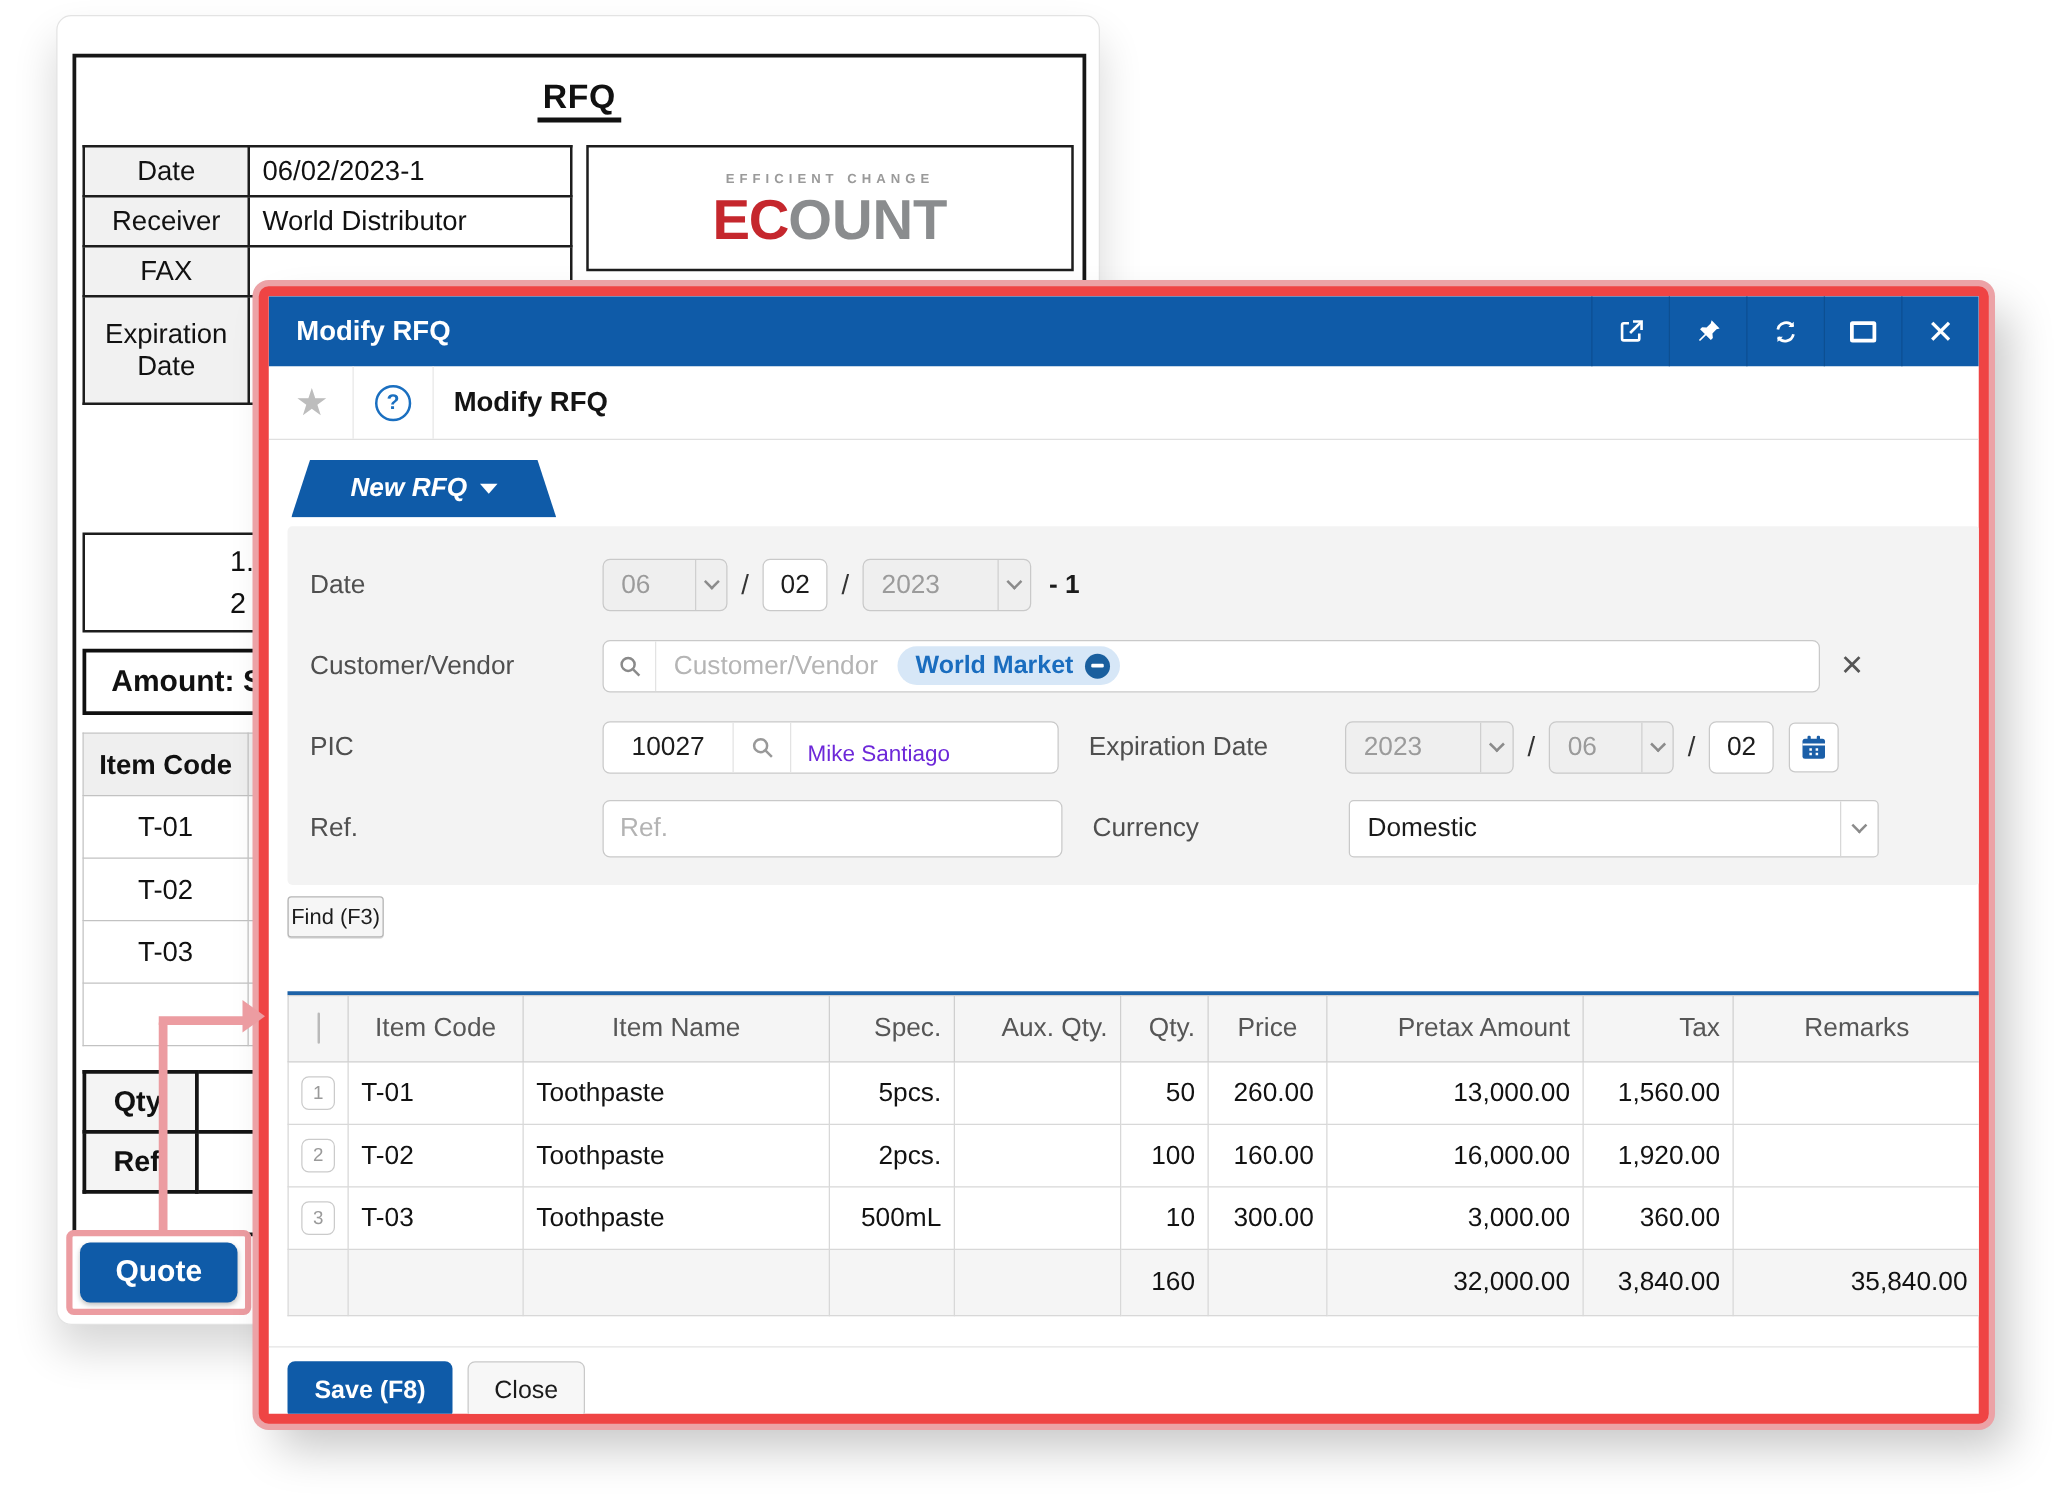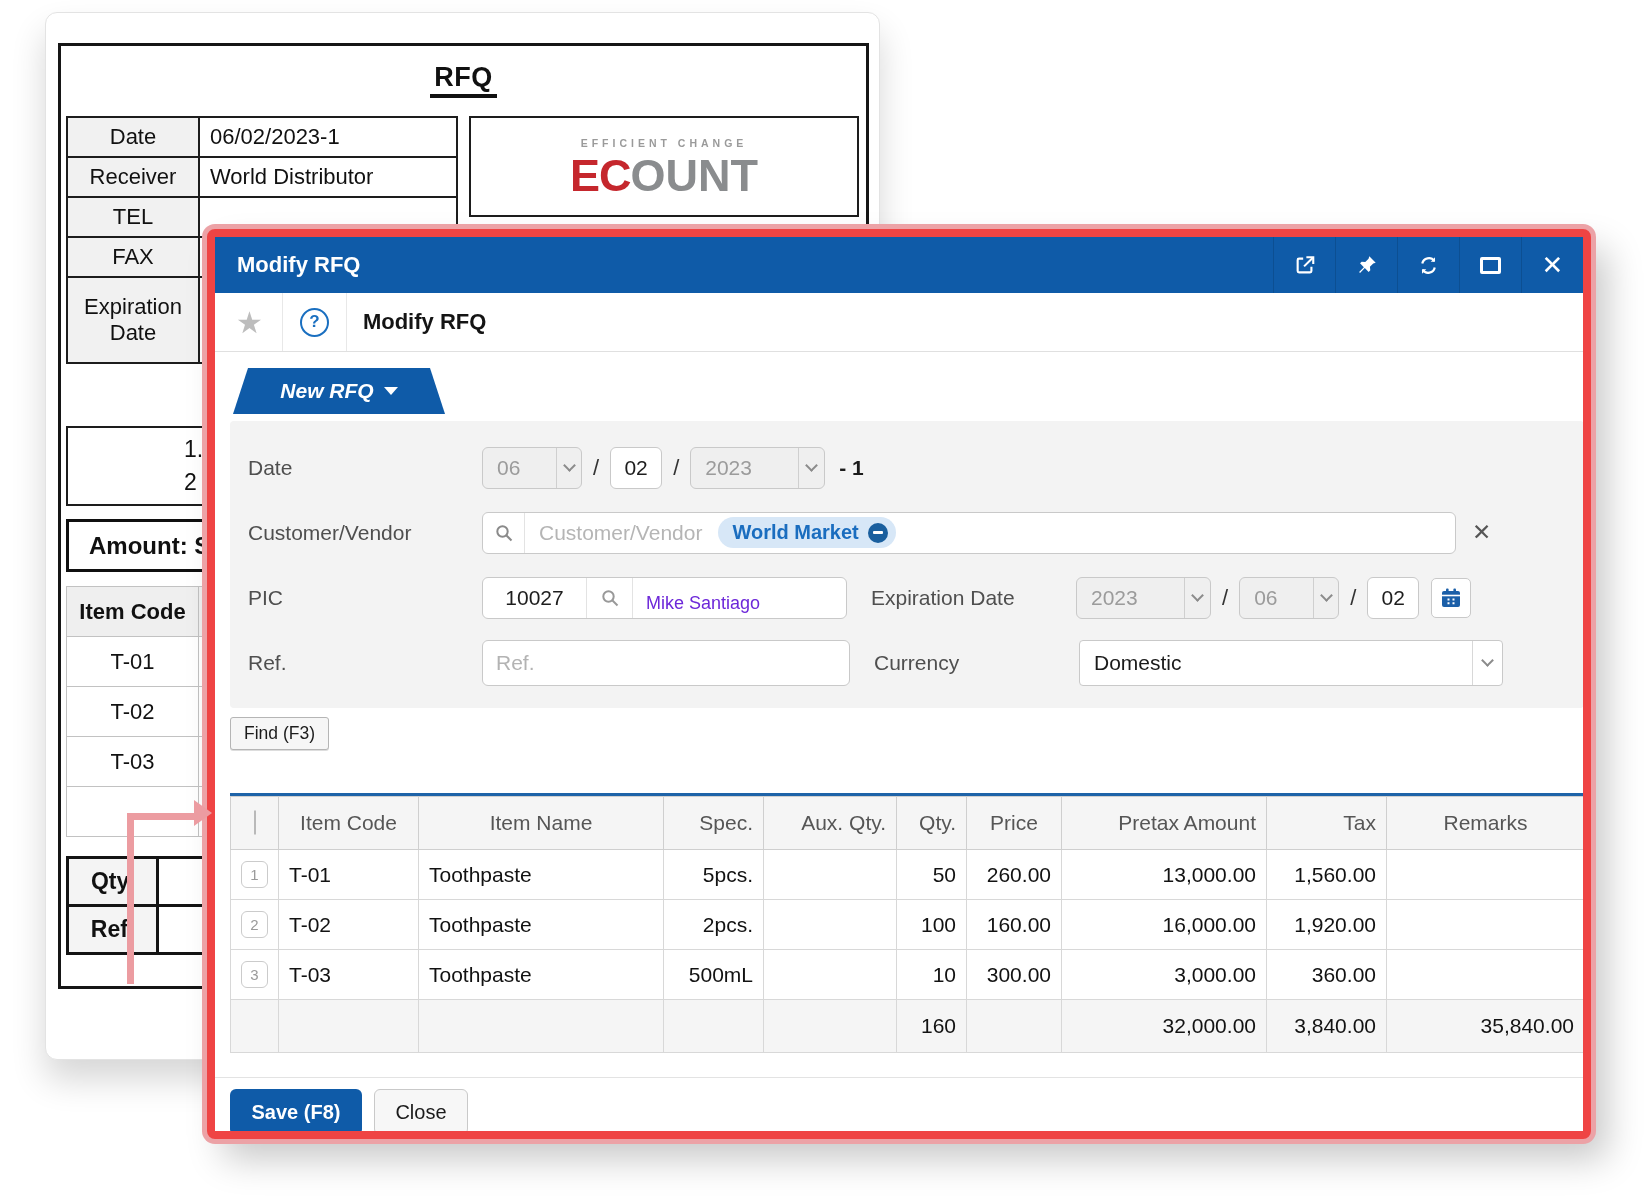"TEL" tr { html: <tr> <td>TEL</td> <td></td> </tr> -> none }
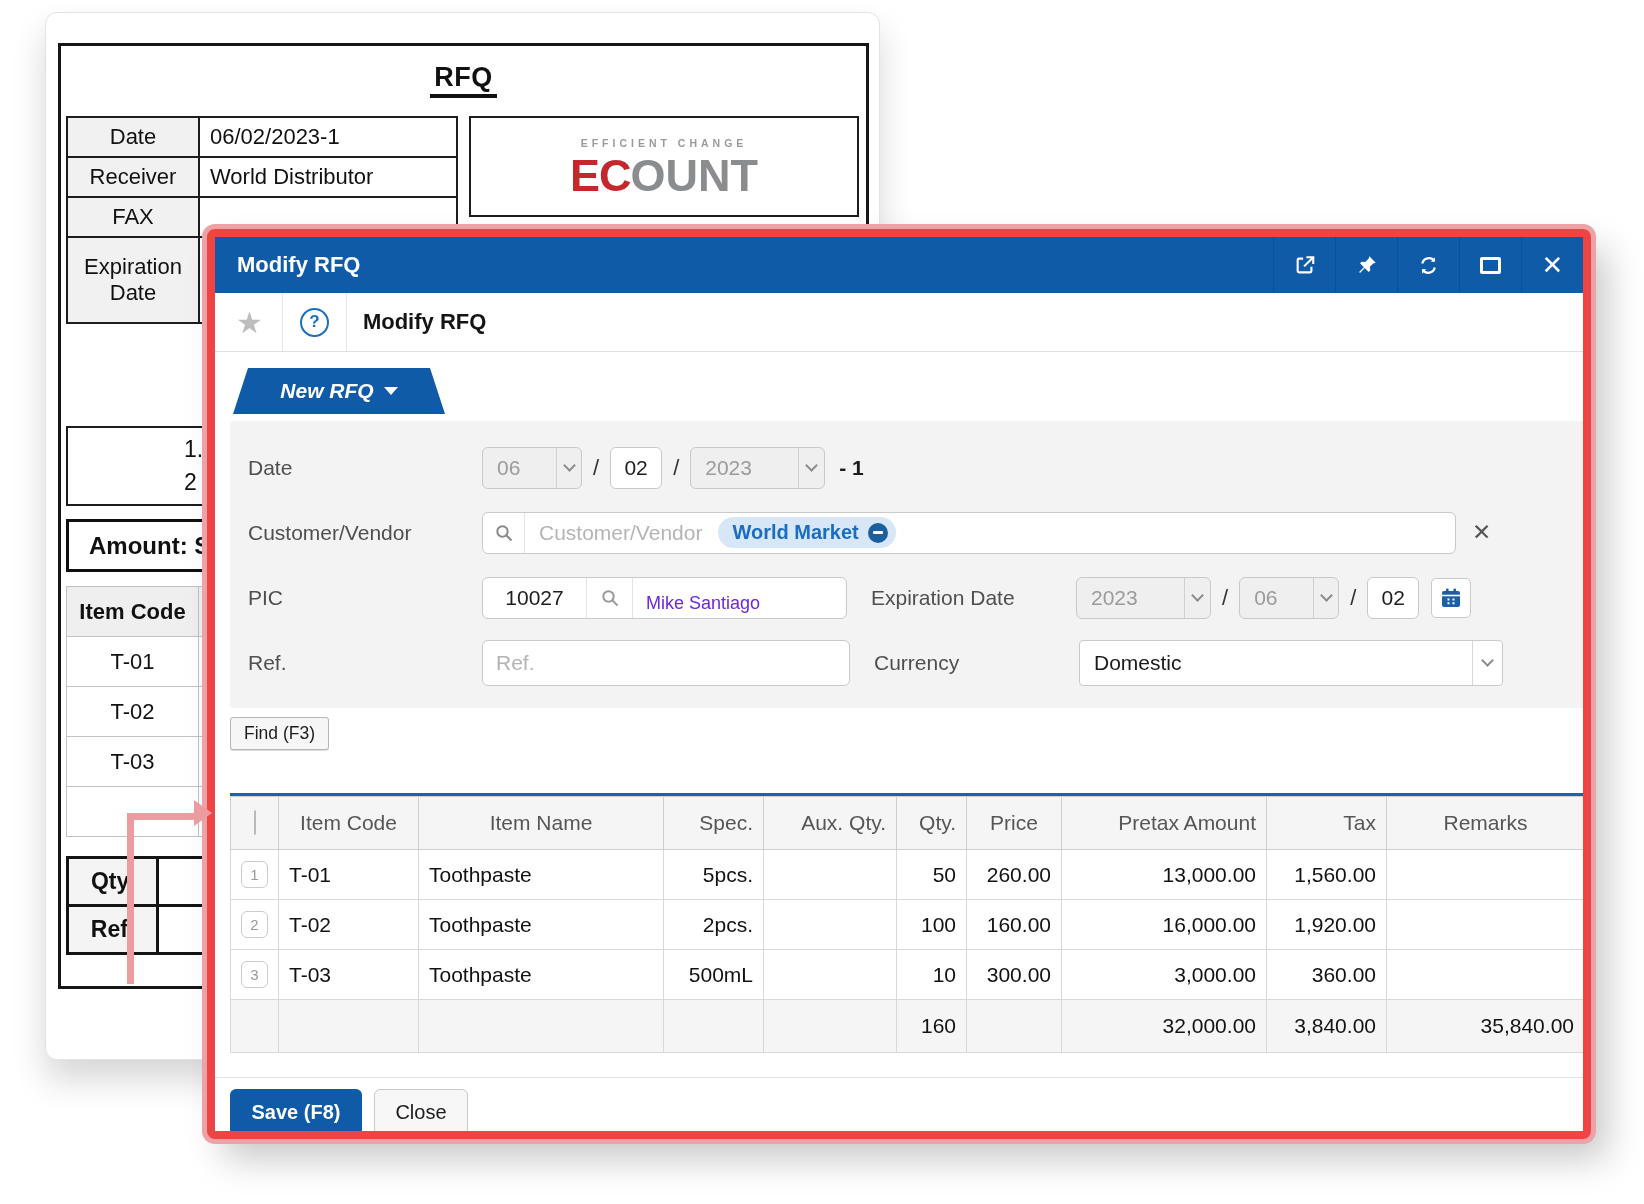"Find (F3)" .find-btn { padding: 5px 13px -> 5px 2px }
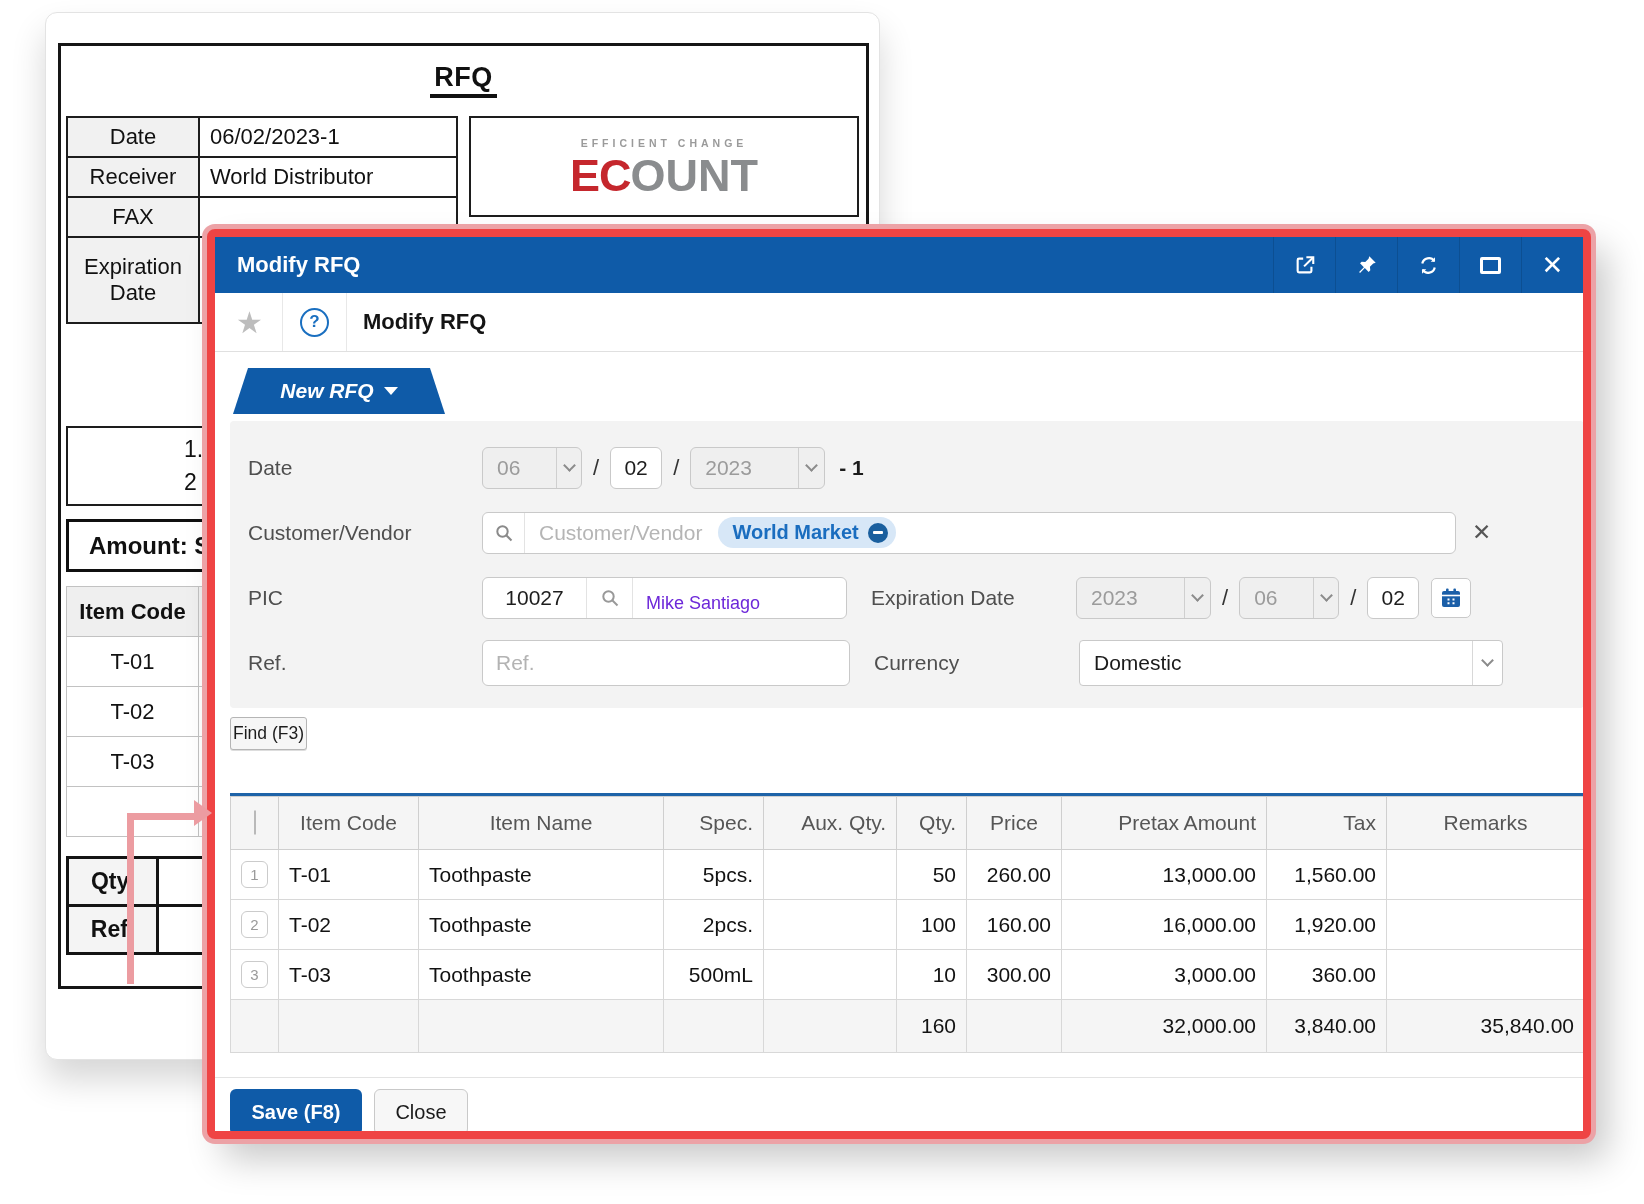"Quote" div.quote-hl { html: none -> <div> <div>Quote</div> </div> }
